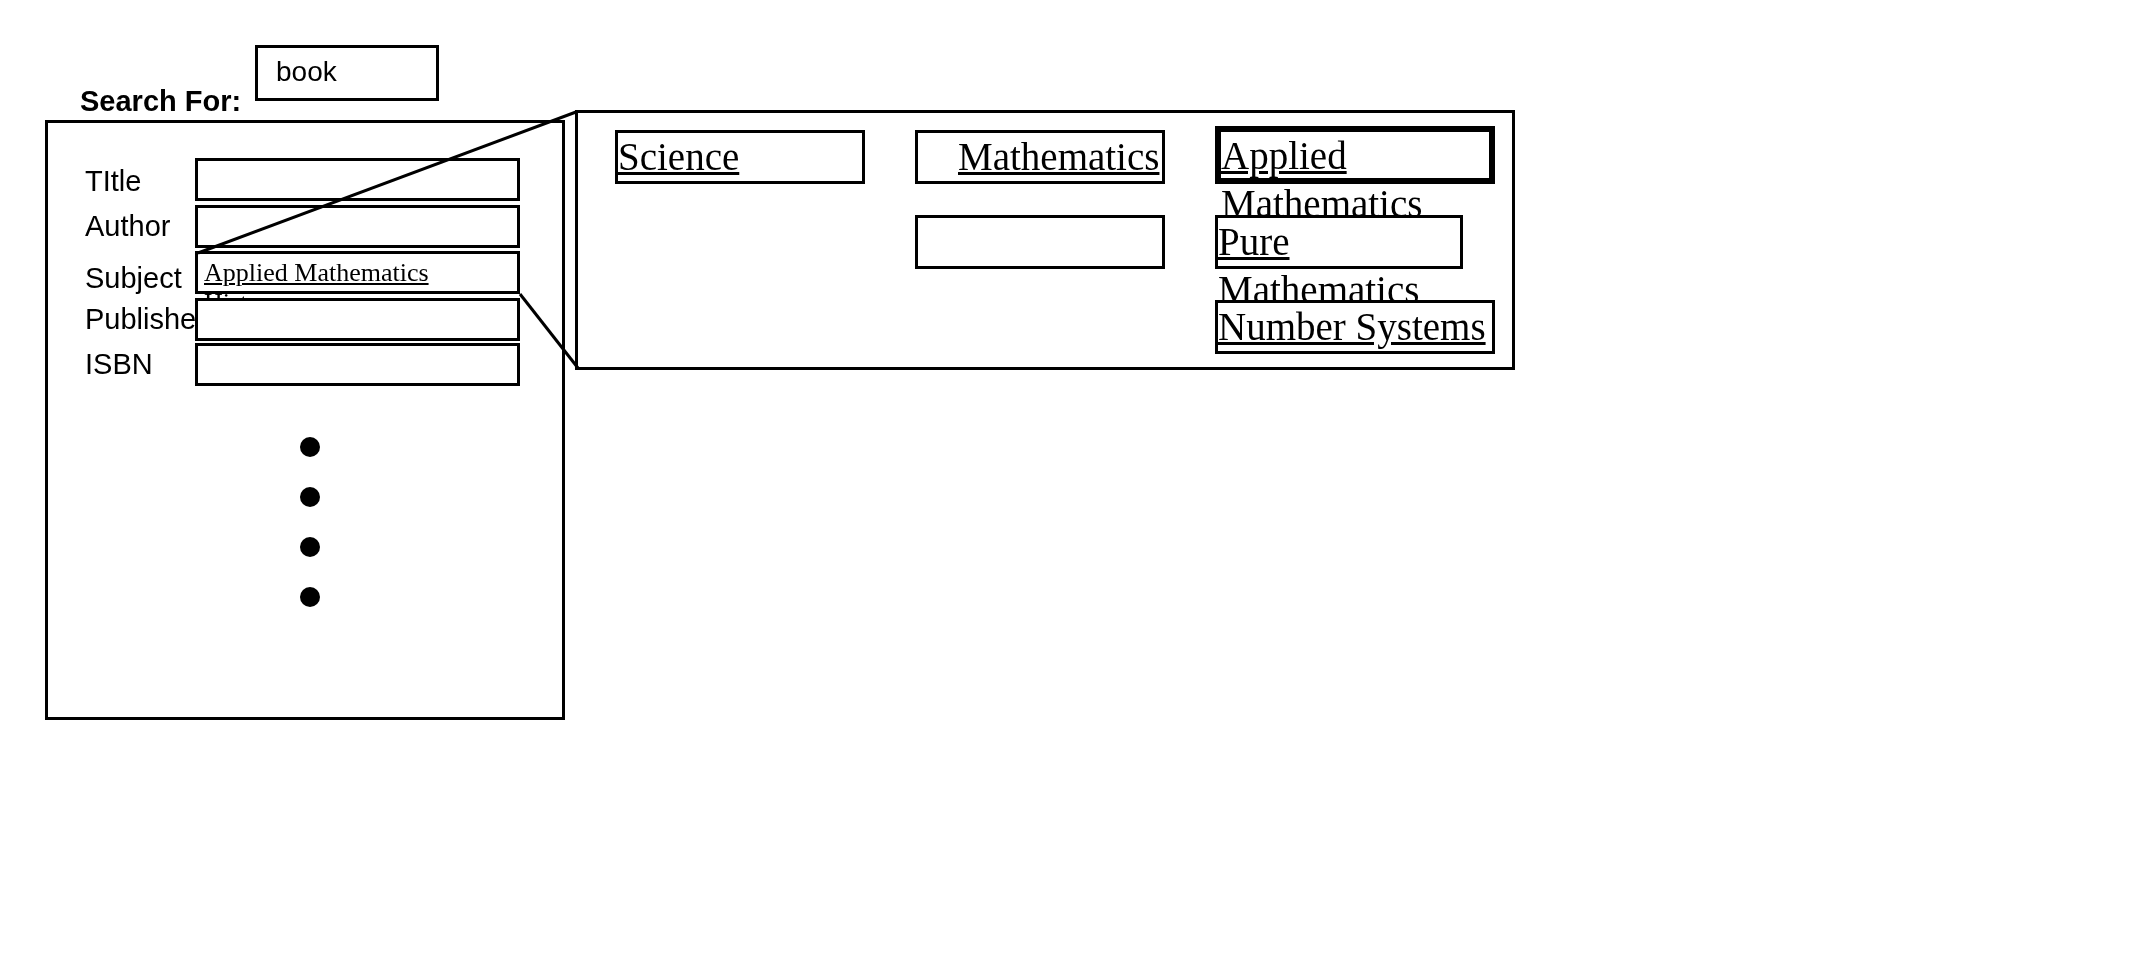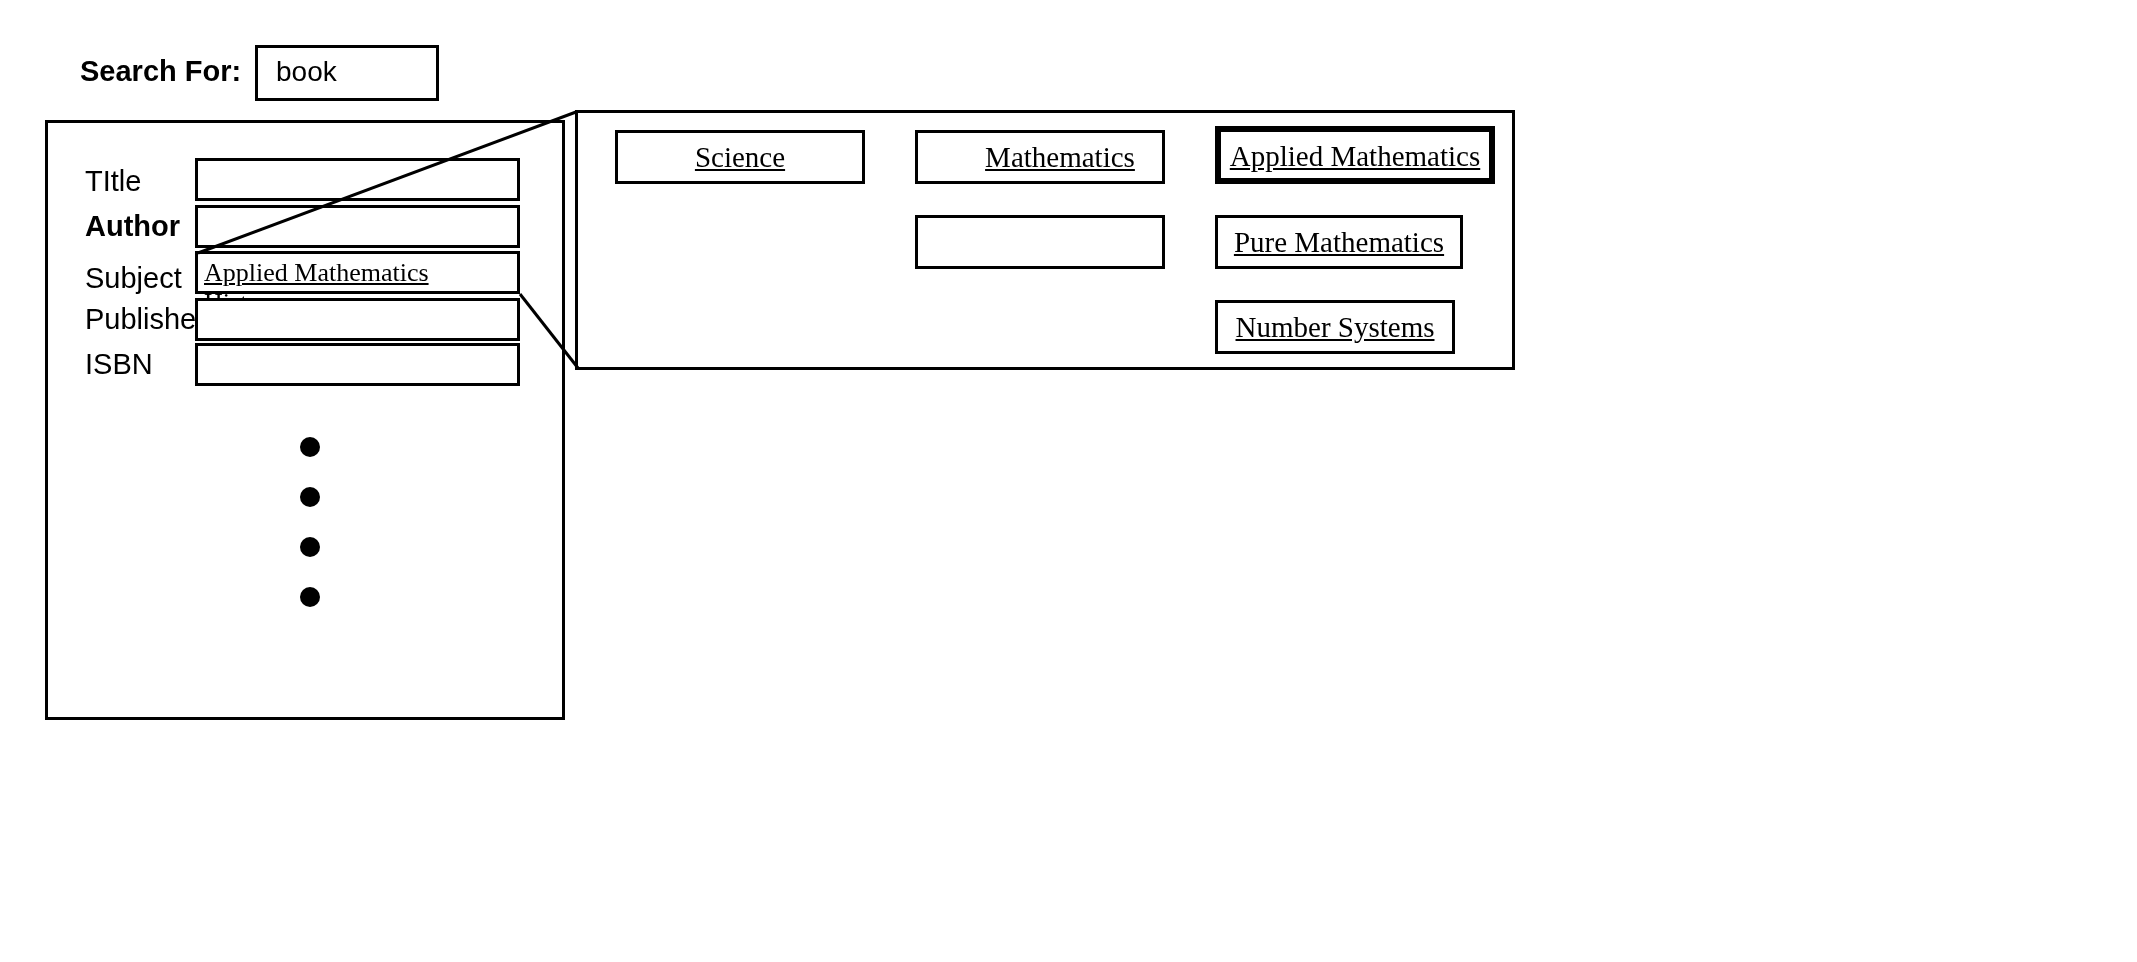"Search For:" .bold { margin-top: none -> 30px }
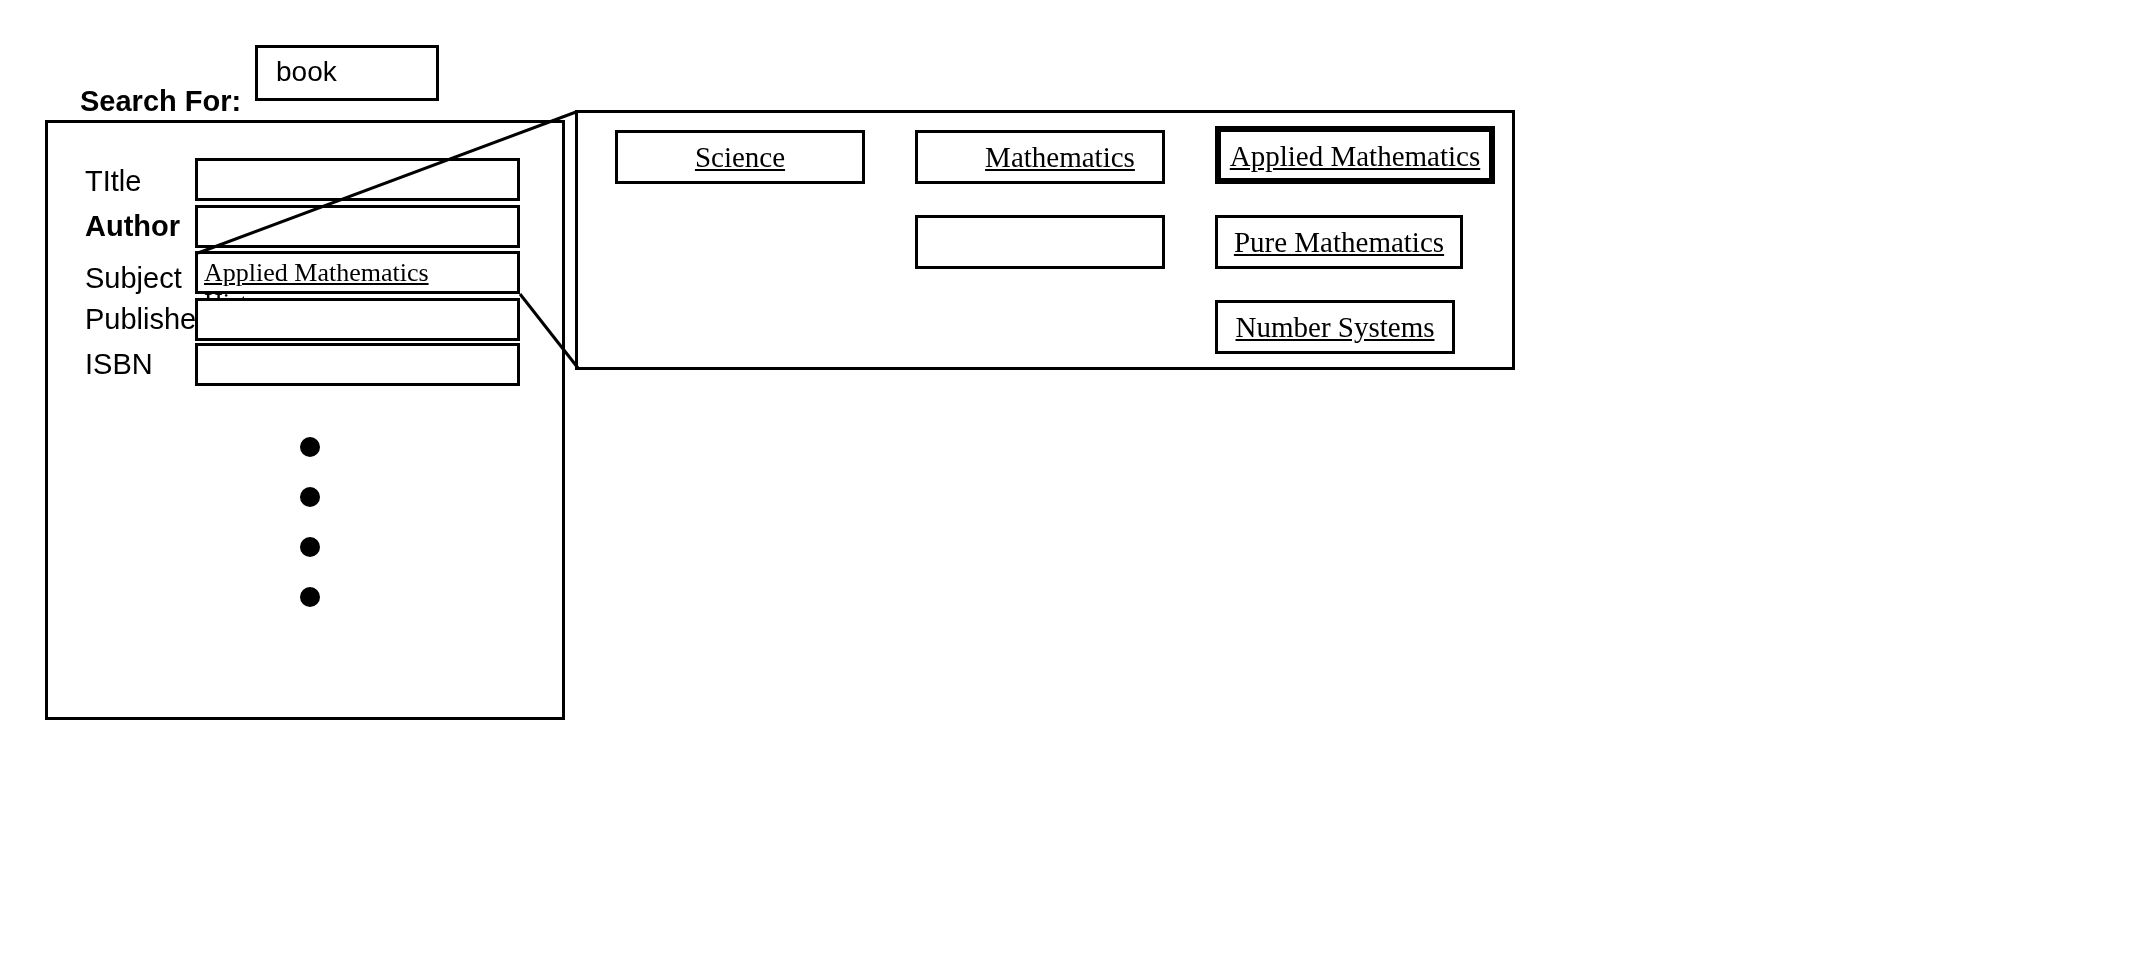"Science" .link-text { font-size: 29px -> 39px; text-align: center -> none }
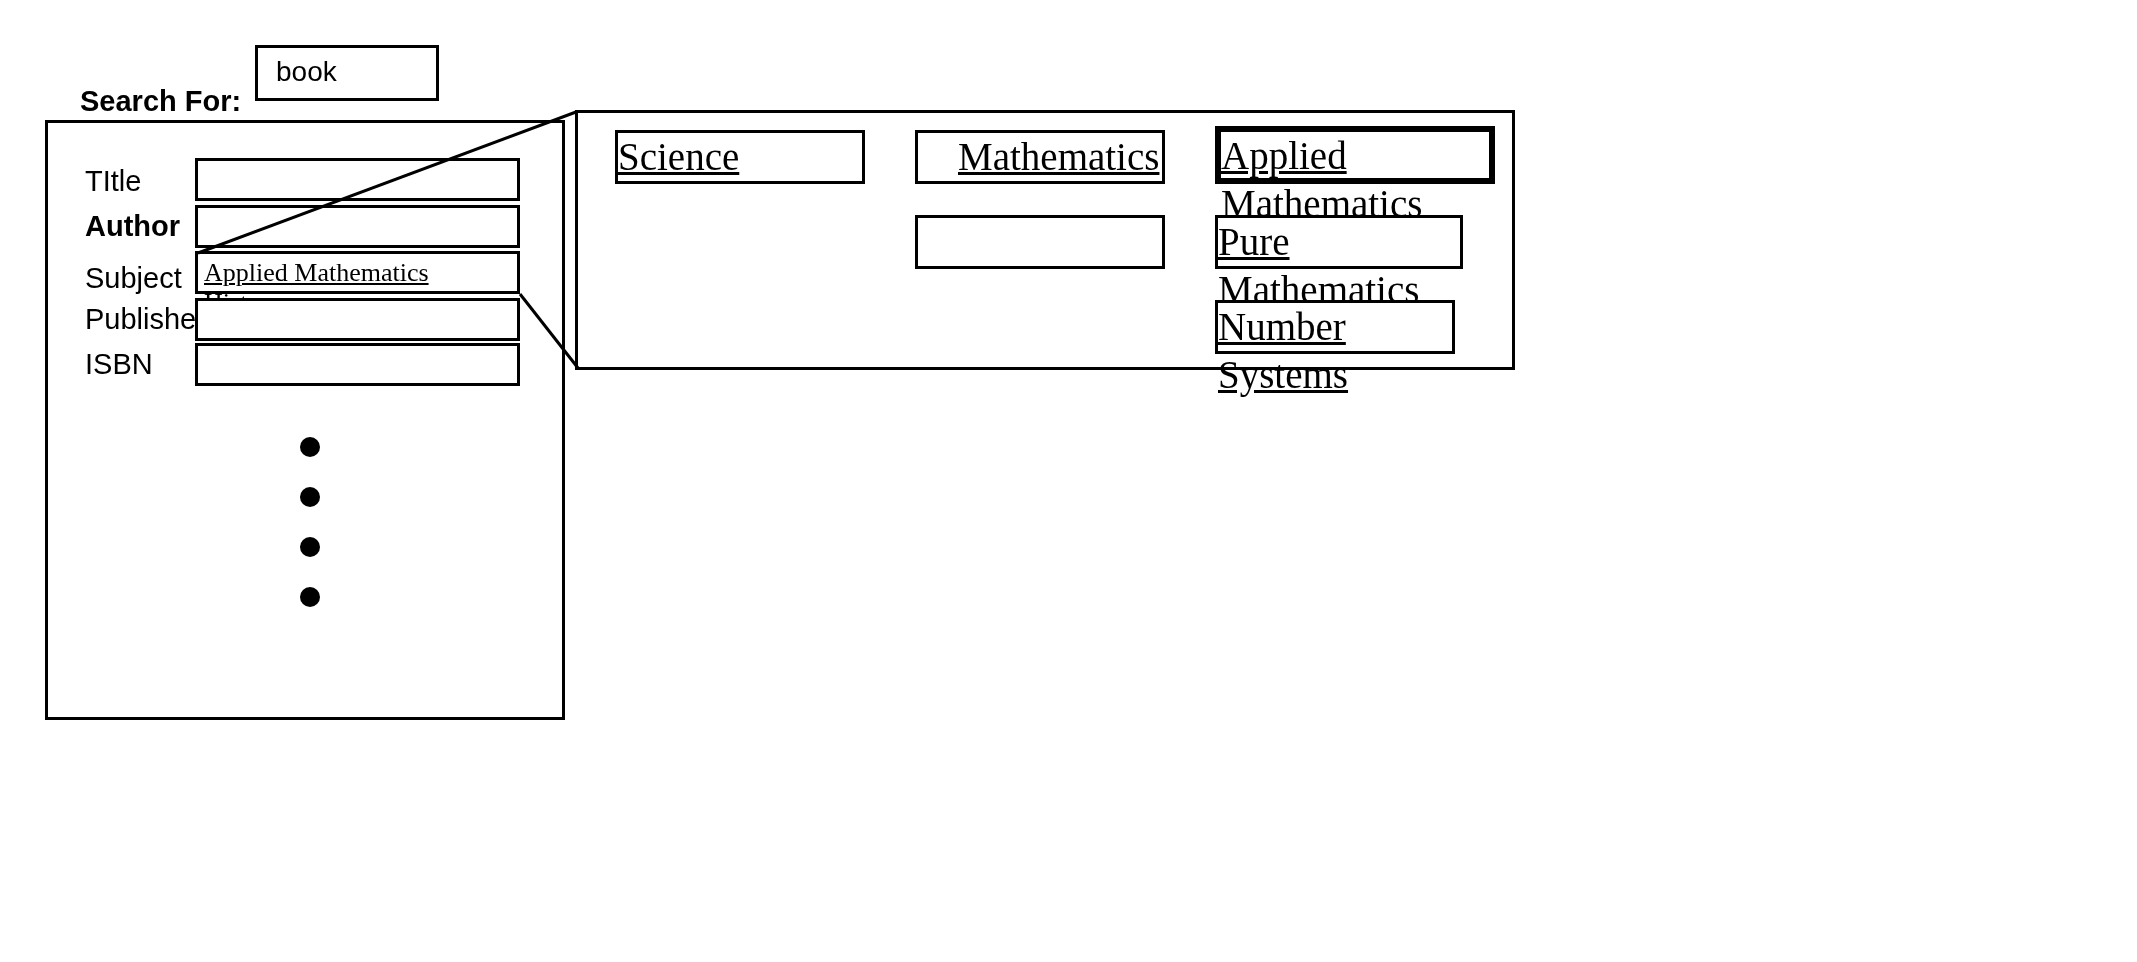"Author" div.abs { font-weight: bold -> none }
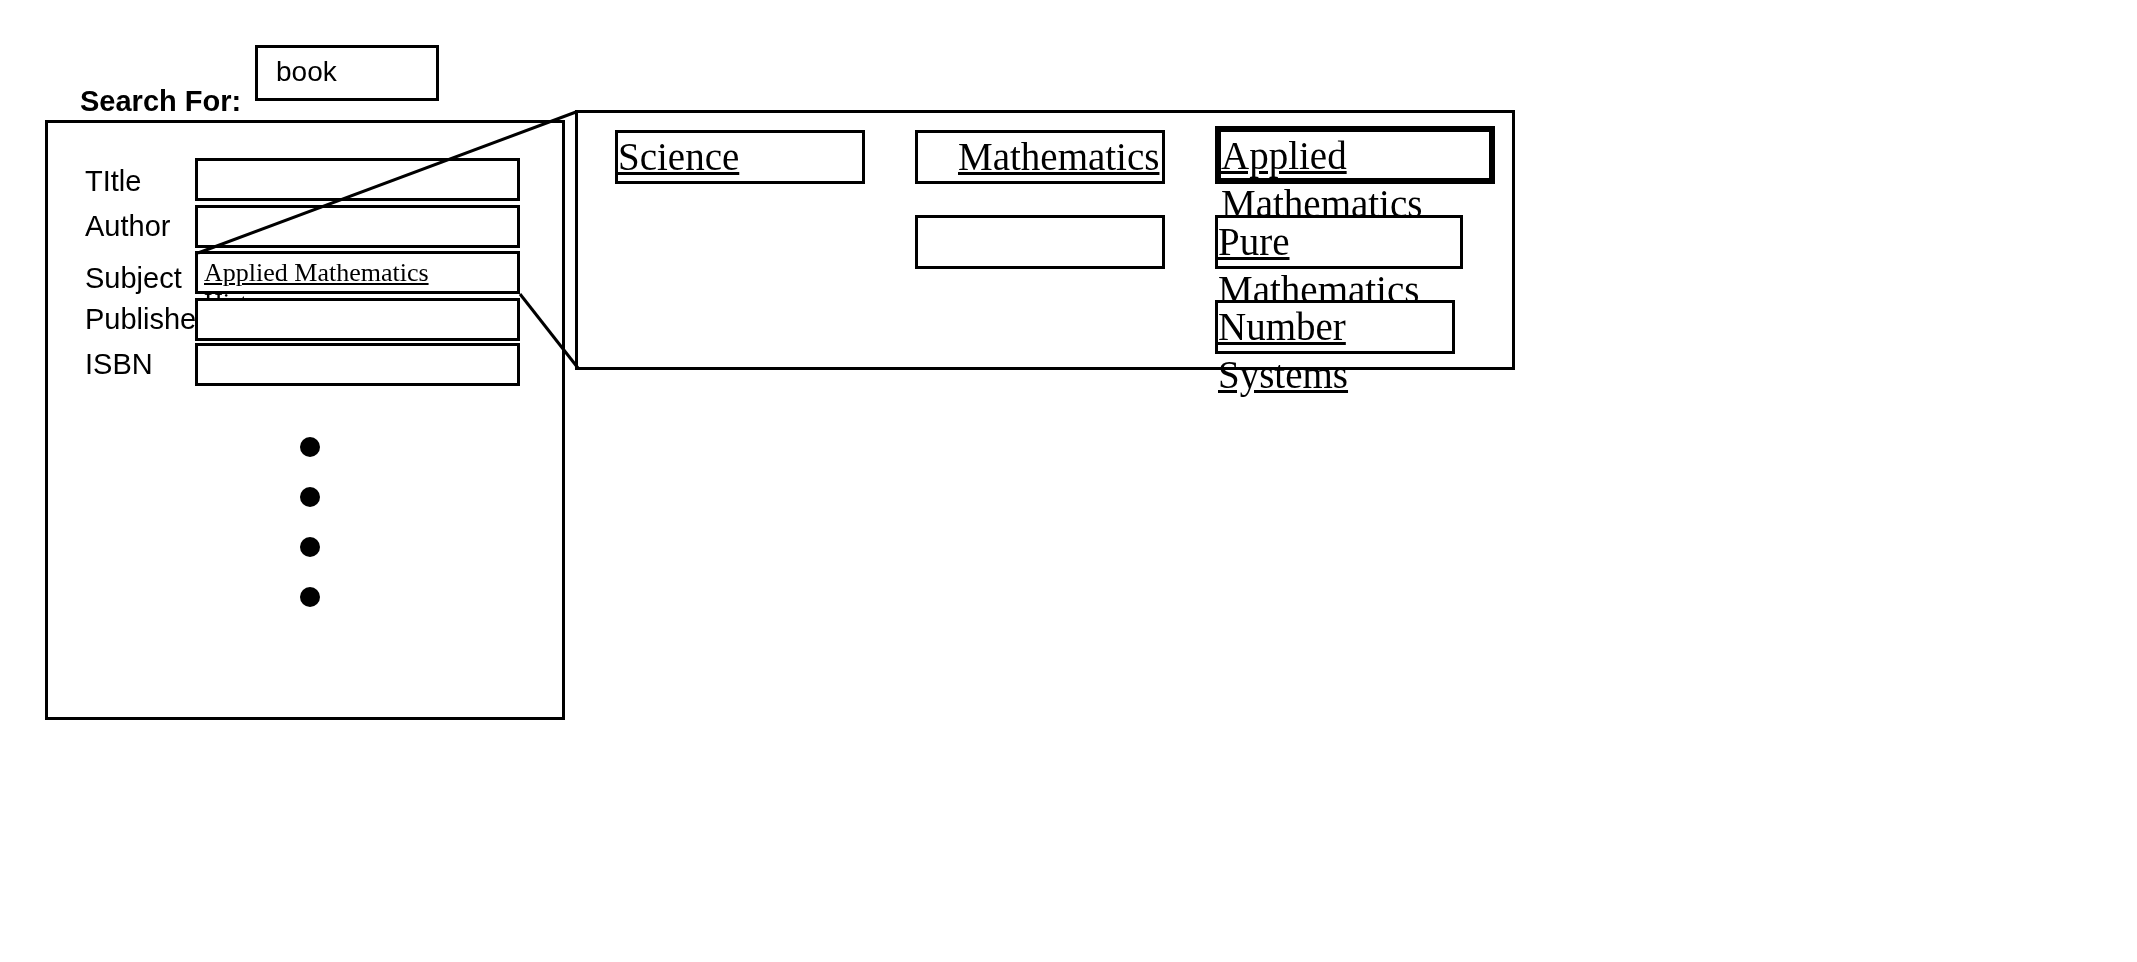"Number Systems" div.abs { width: 240px -> 280px }
